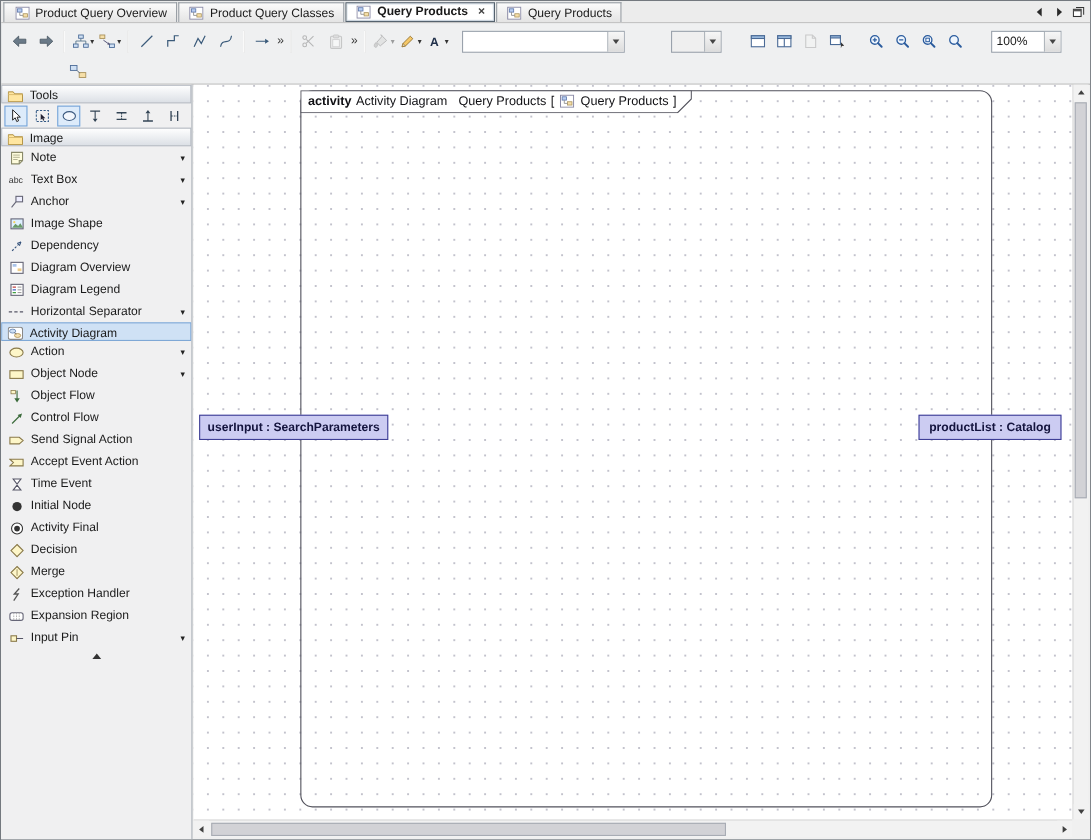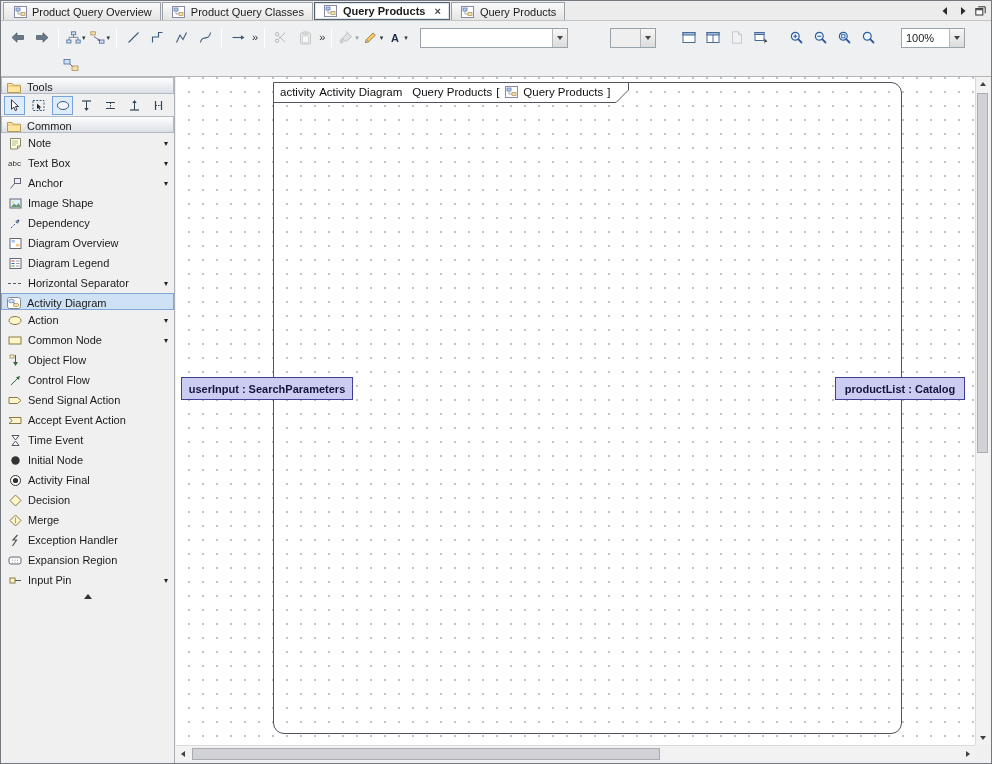"activity" .fh-kw { font-weight: normal -> bold }
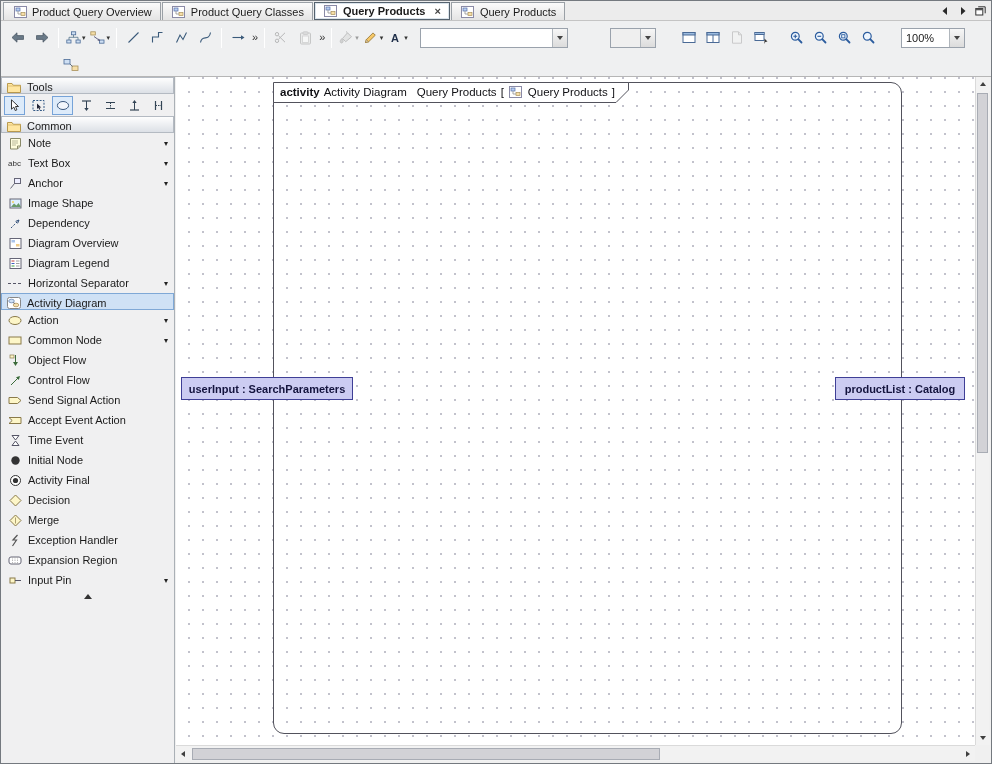"Common" span.shead-label { text: Common -> Image }
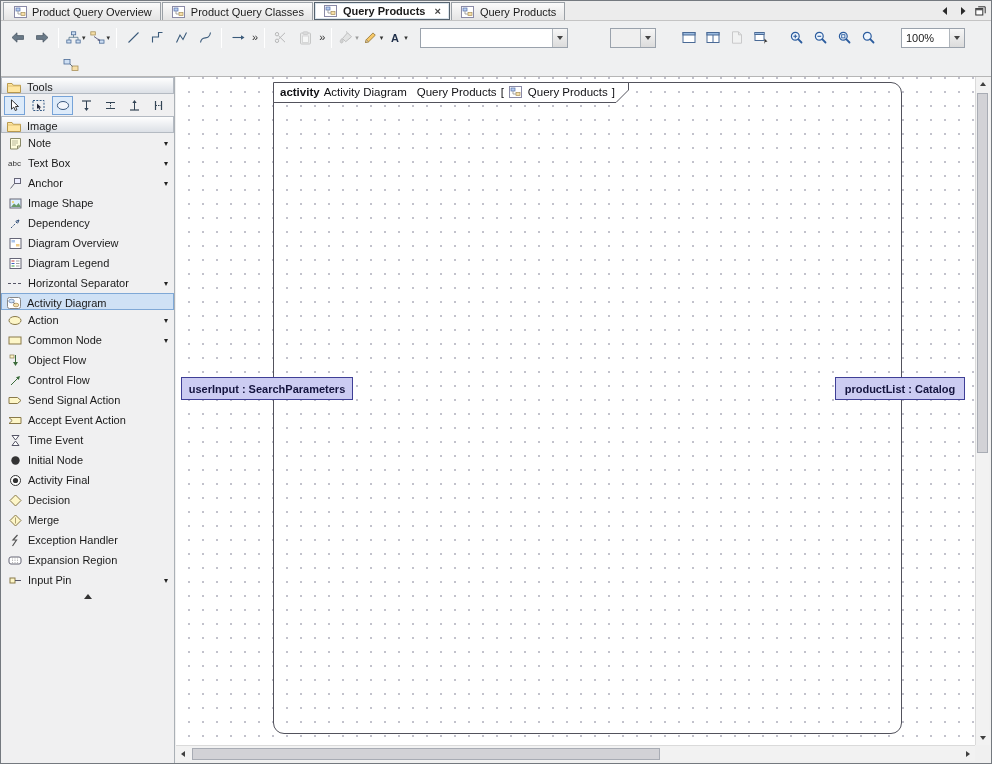"Common Node" span.sitem-label { text: Common -> Object }
